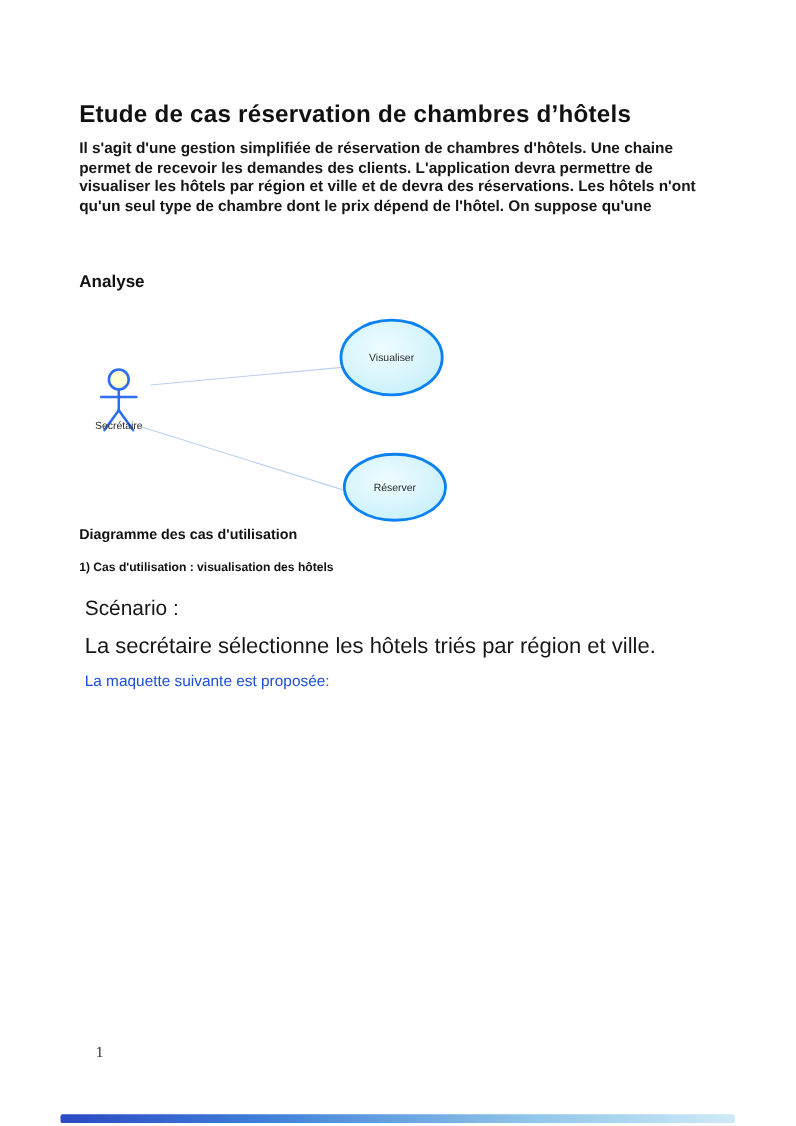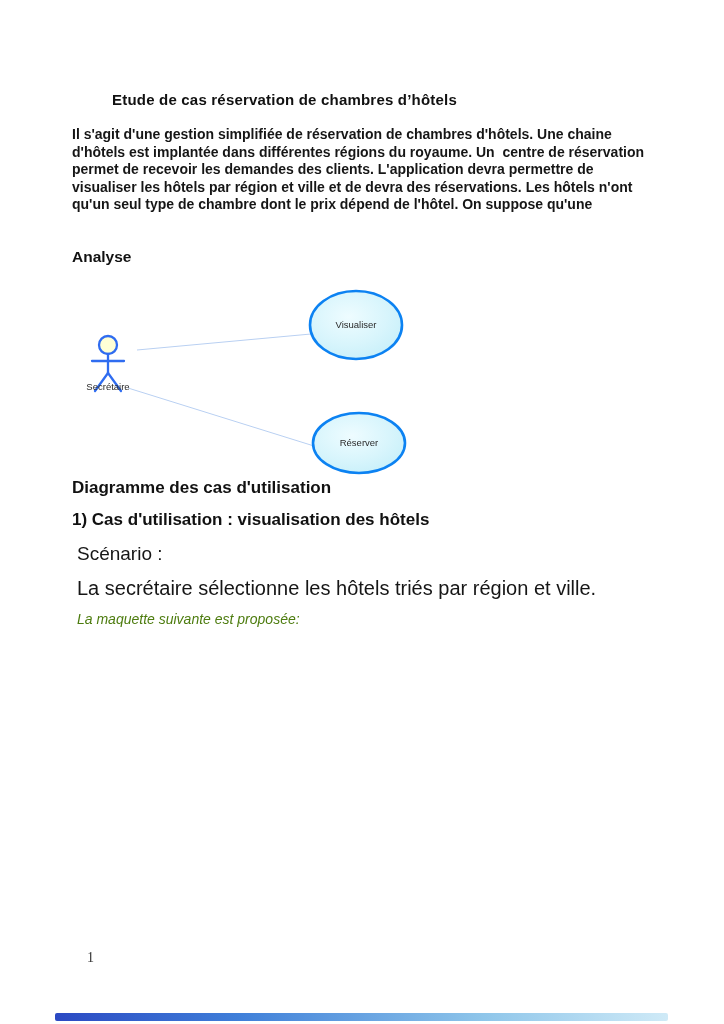"Etude de cas réservation de" .doc-title { font-size: 15px -> 22px; margin-left: 40px -> none }
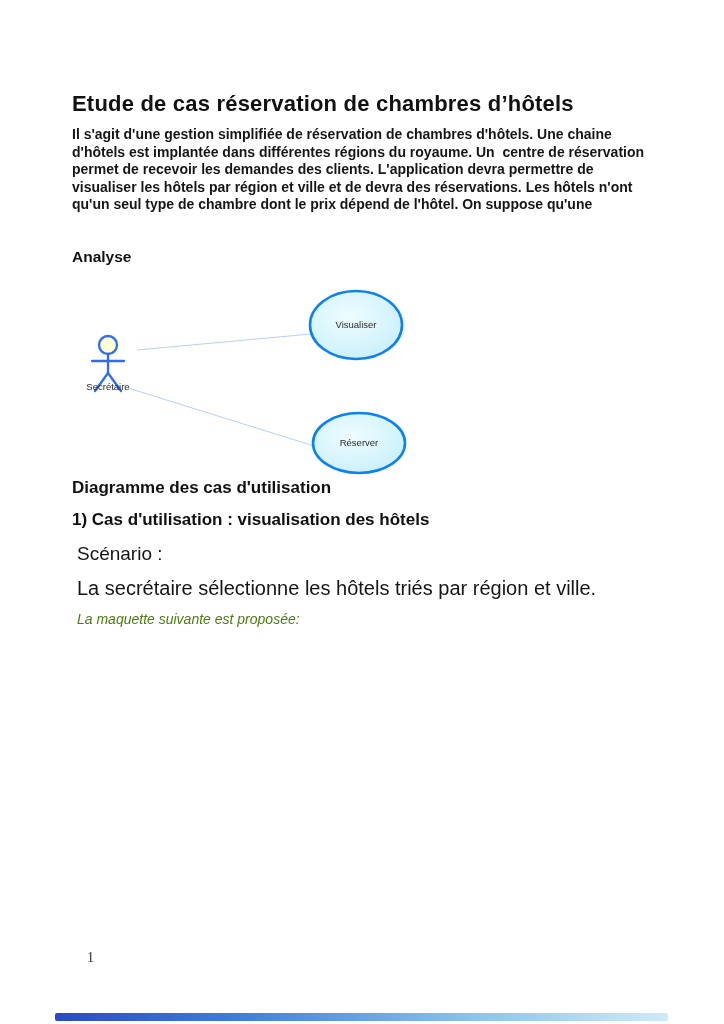"d'hôtels est implantée dans différentes" div.line { html: <div>d'hôtels est implantée dans différentes régions du royaume. Un centre de réservation</div> -> none }
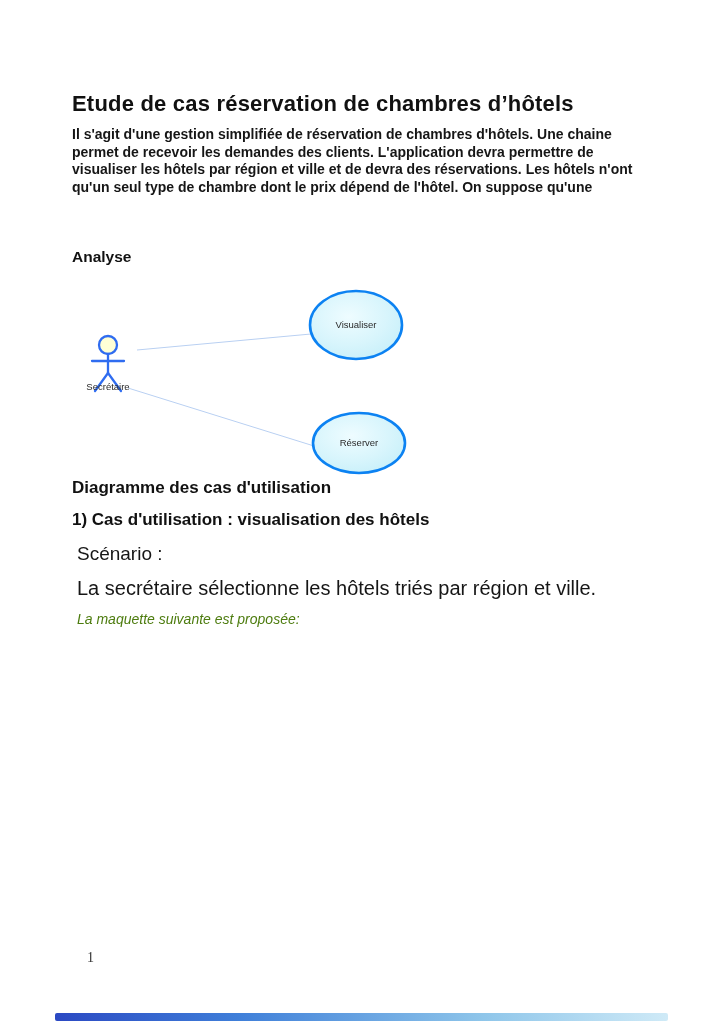"Diagramme des cas d'utilisation" .h-usecase { font-size: 17px -> 13px }
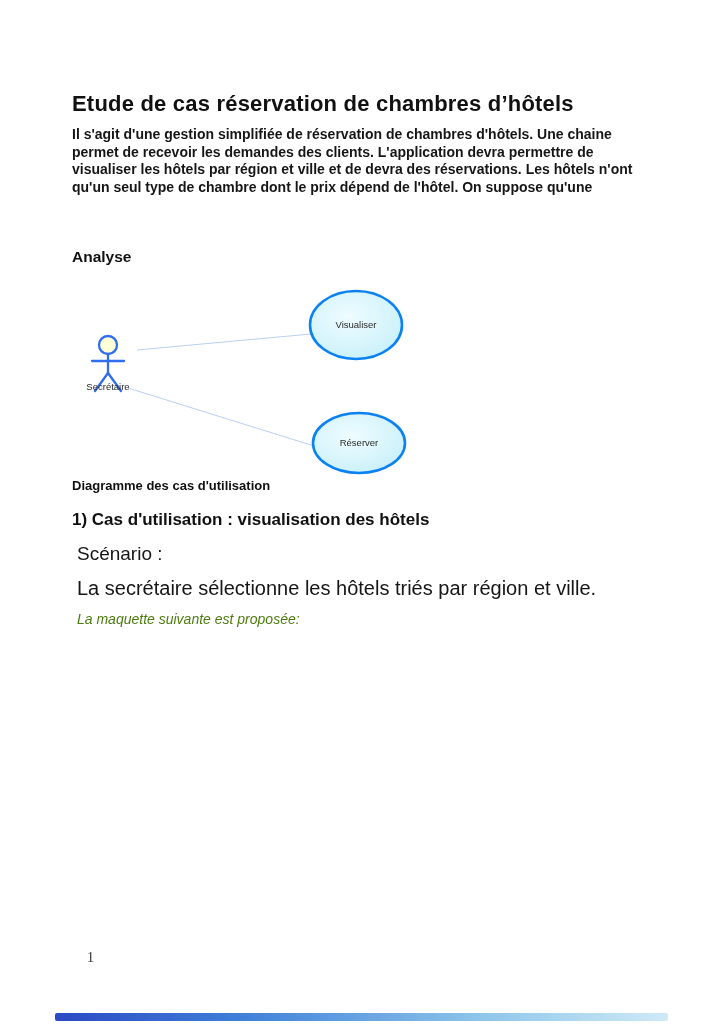"1) Cas d'utilisation : visualisation" .h-case1 { font-size: 17px -> 11px }
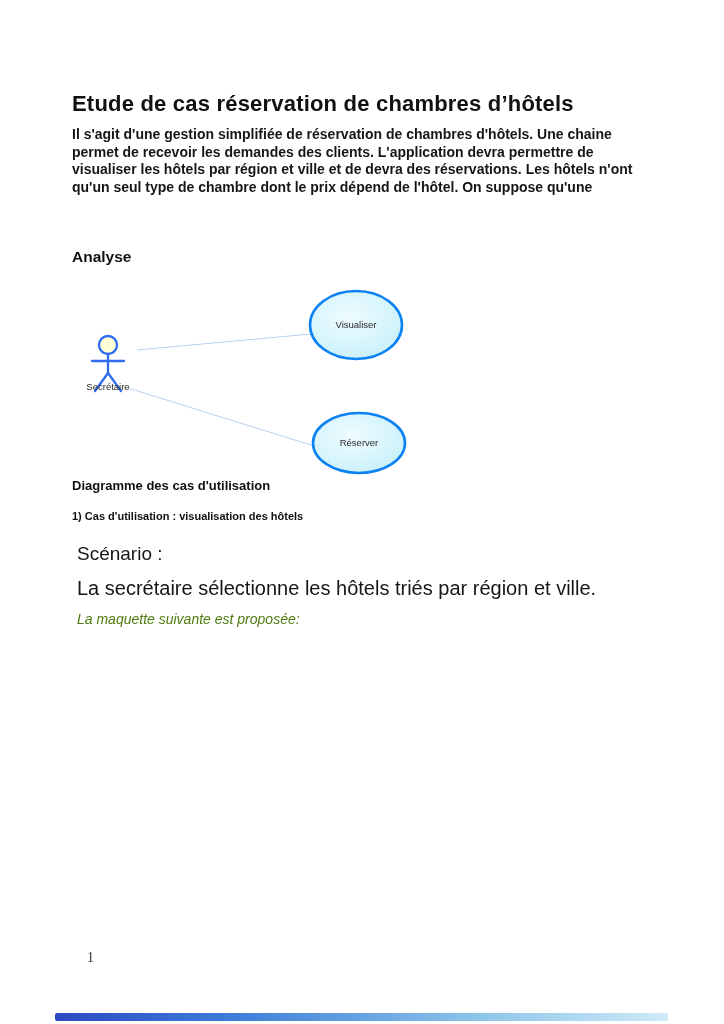"La maquette suivante est proposée:" .mockup-text { color: #4d7c0f -> #1d4ed8; font-style: italic -> none }
